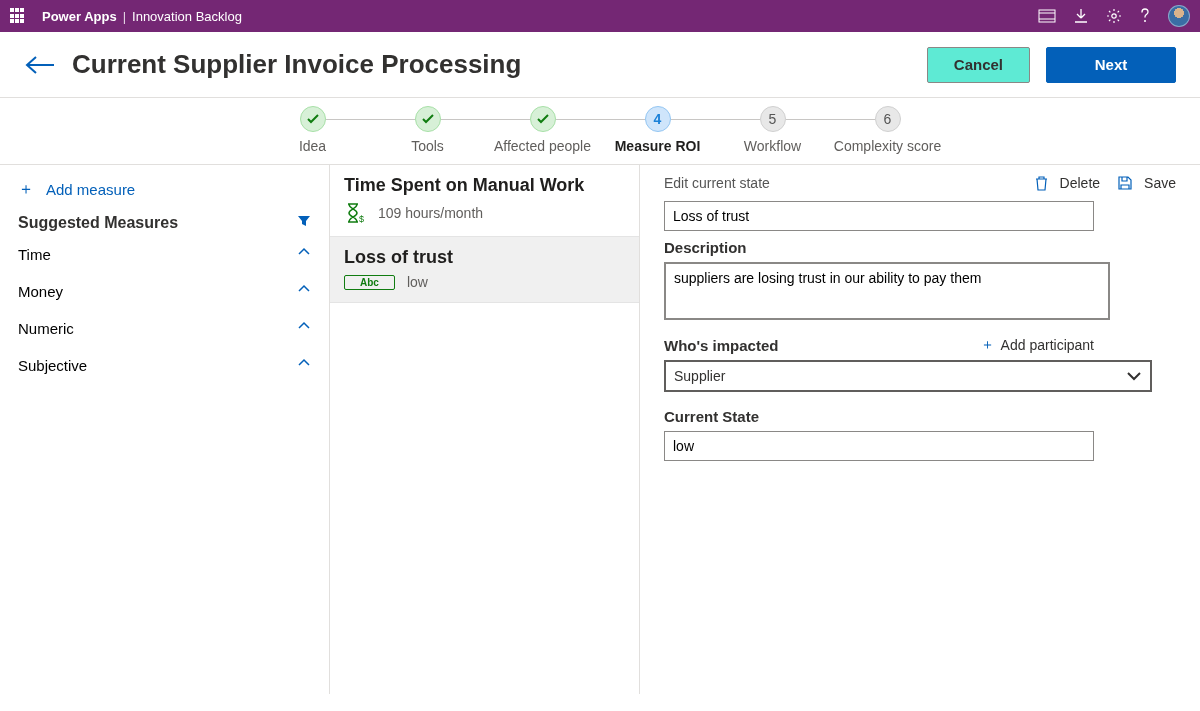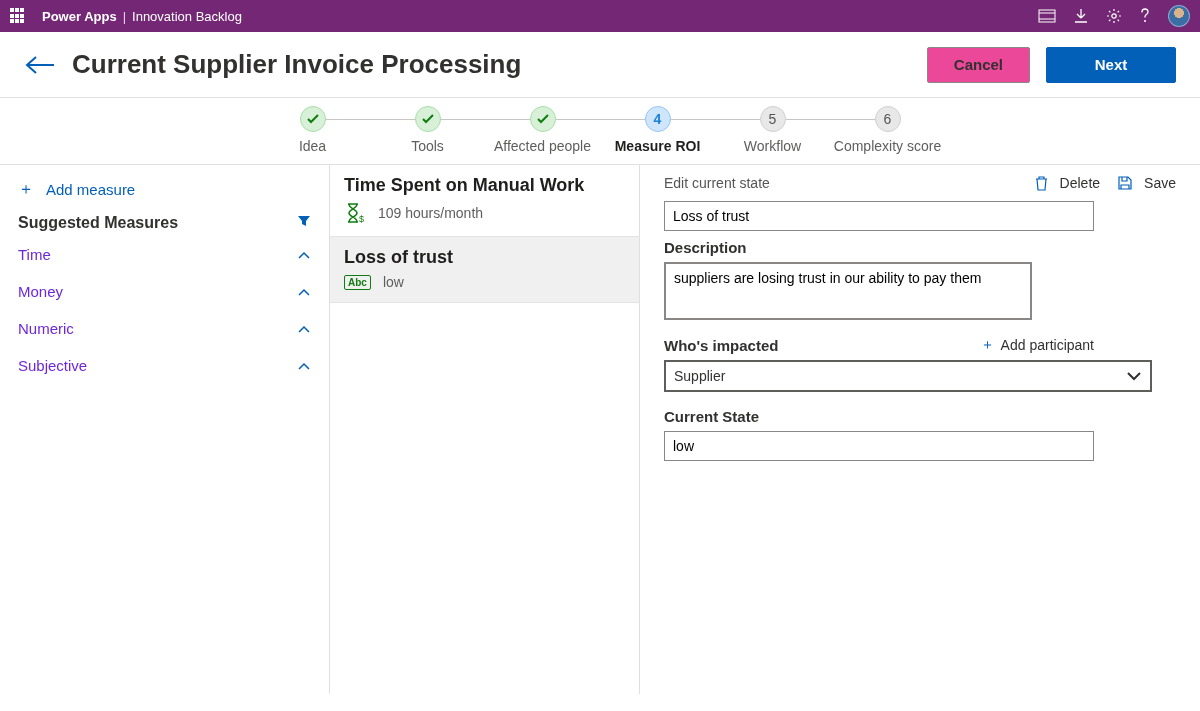"Cancel" .btn-cancel { background: #ec4899 -> #5eead4 }
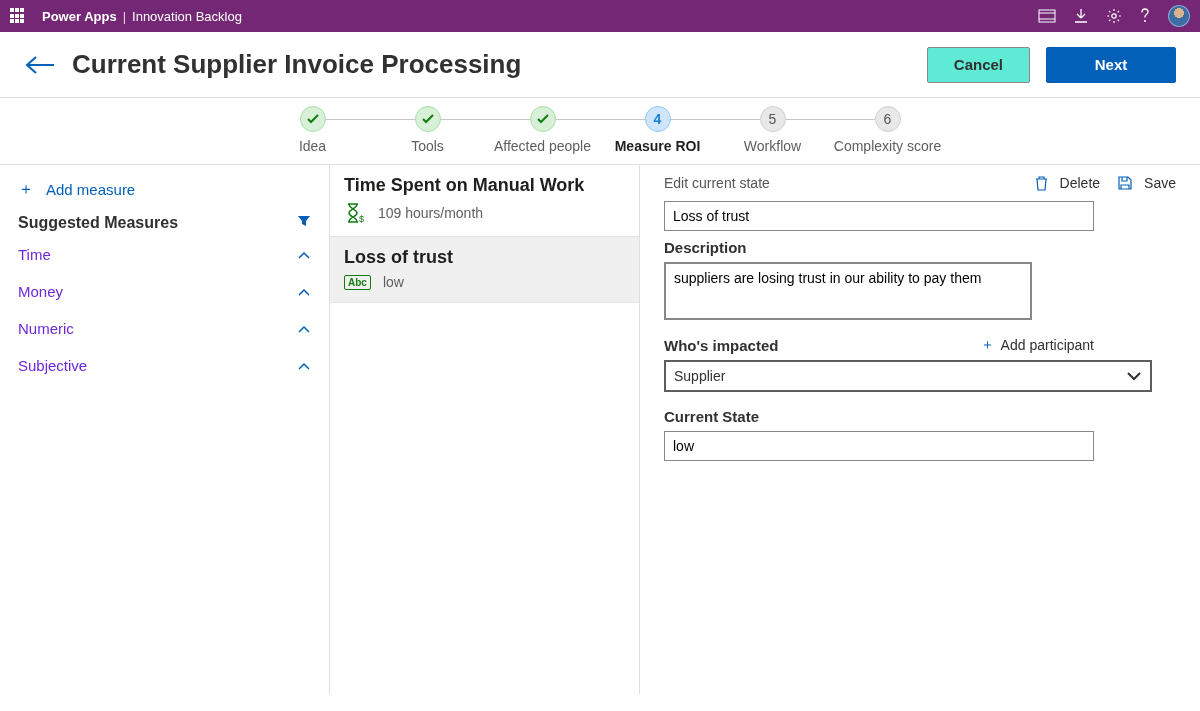"Time" .measure-cat { align-items: center -> none; color: #6d28d9 -> #000000 }
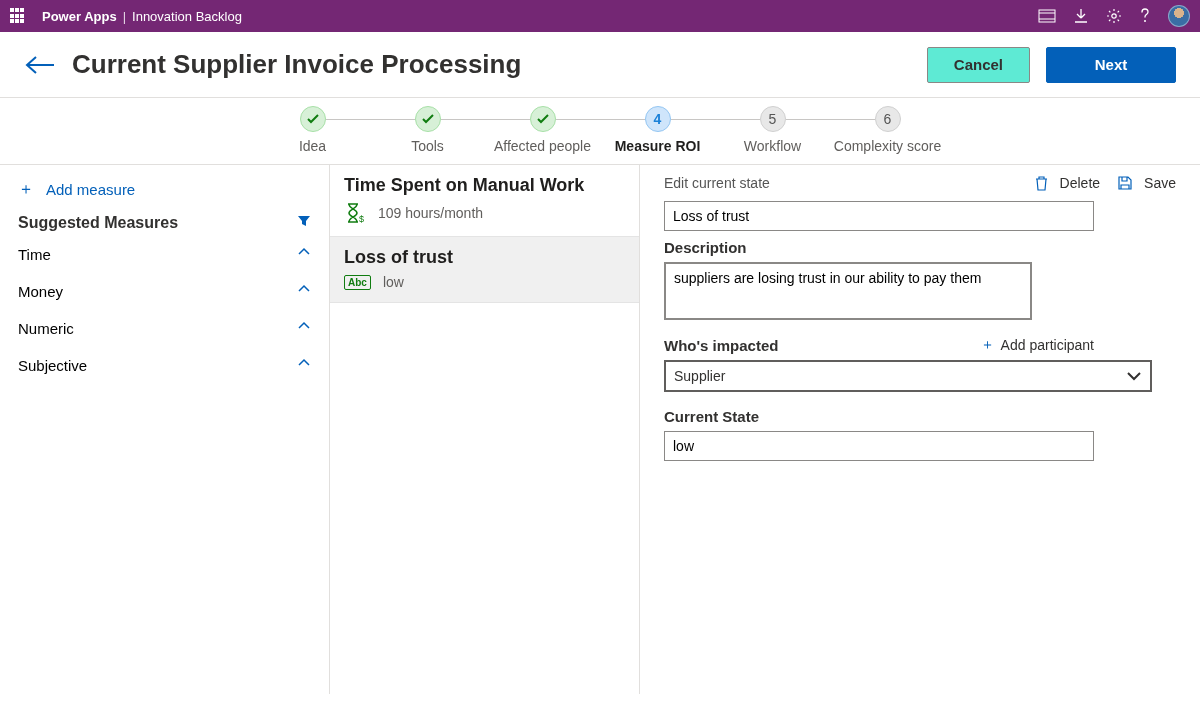"Abc" .badge-abc { padding: 1px 3px -> 1px 15px }
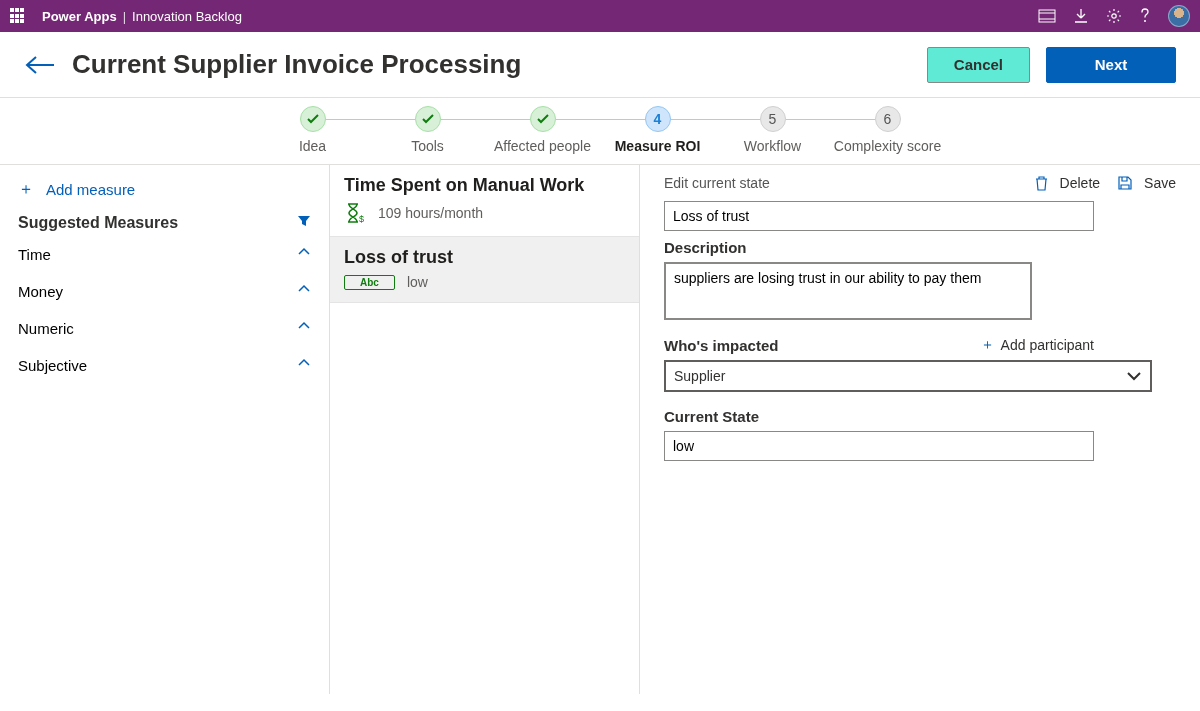"suppliers are losing trust in" .textarea { width: 368px -> 446px }
